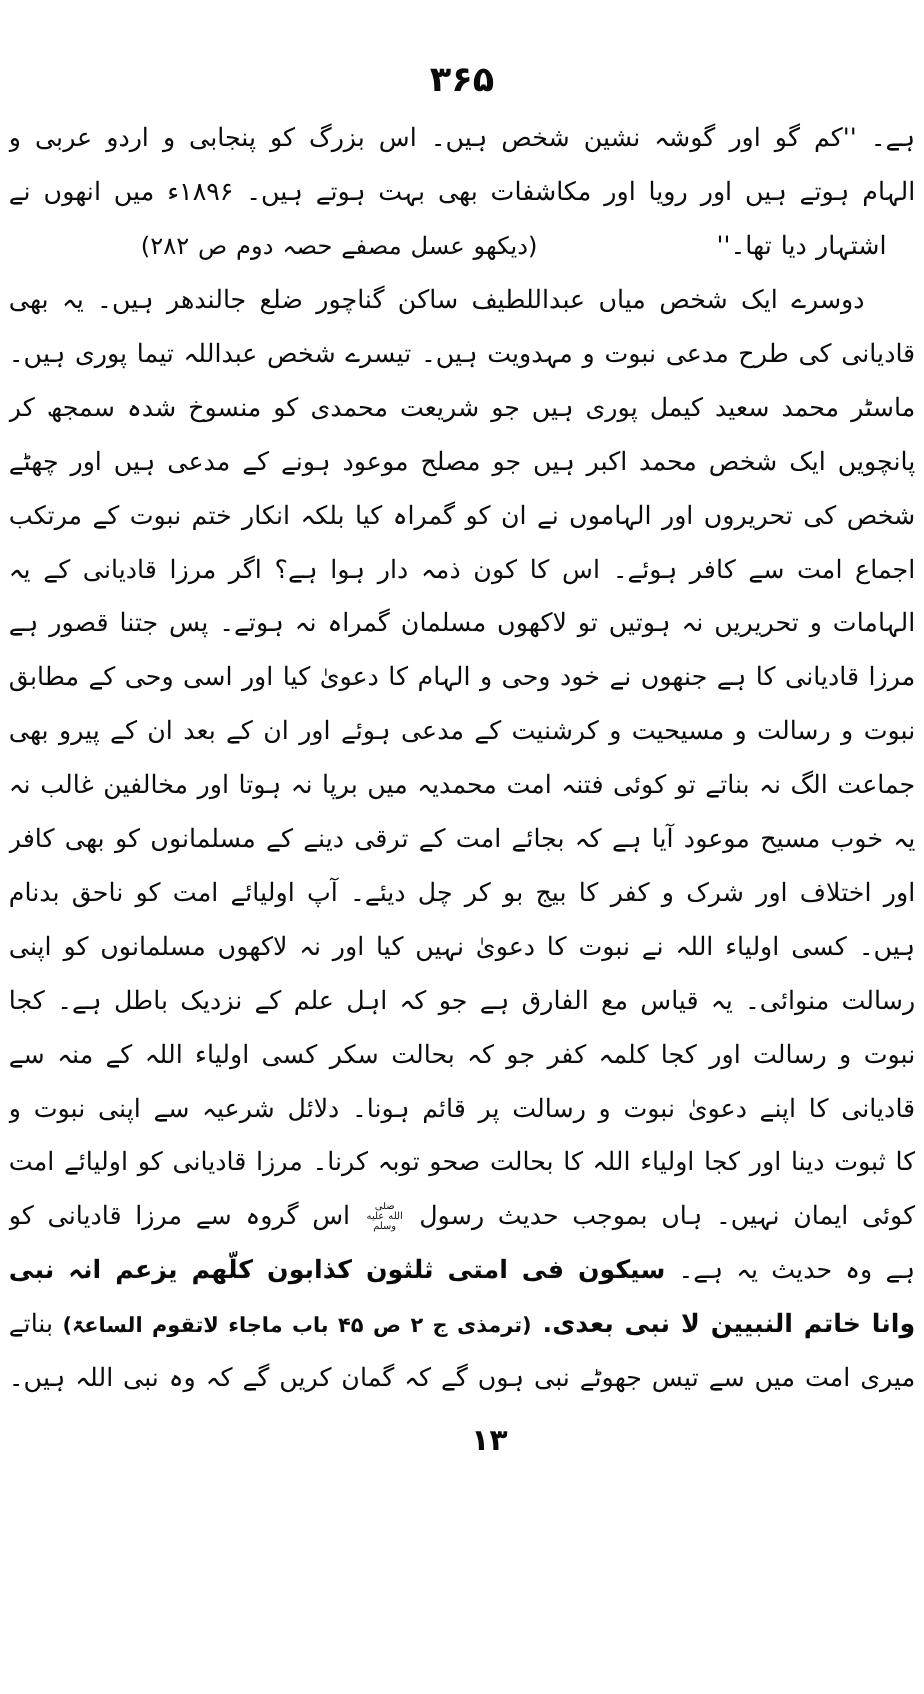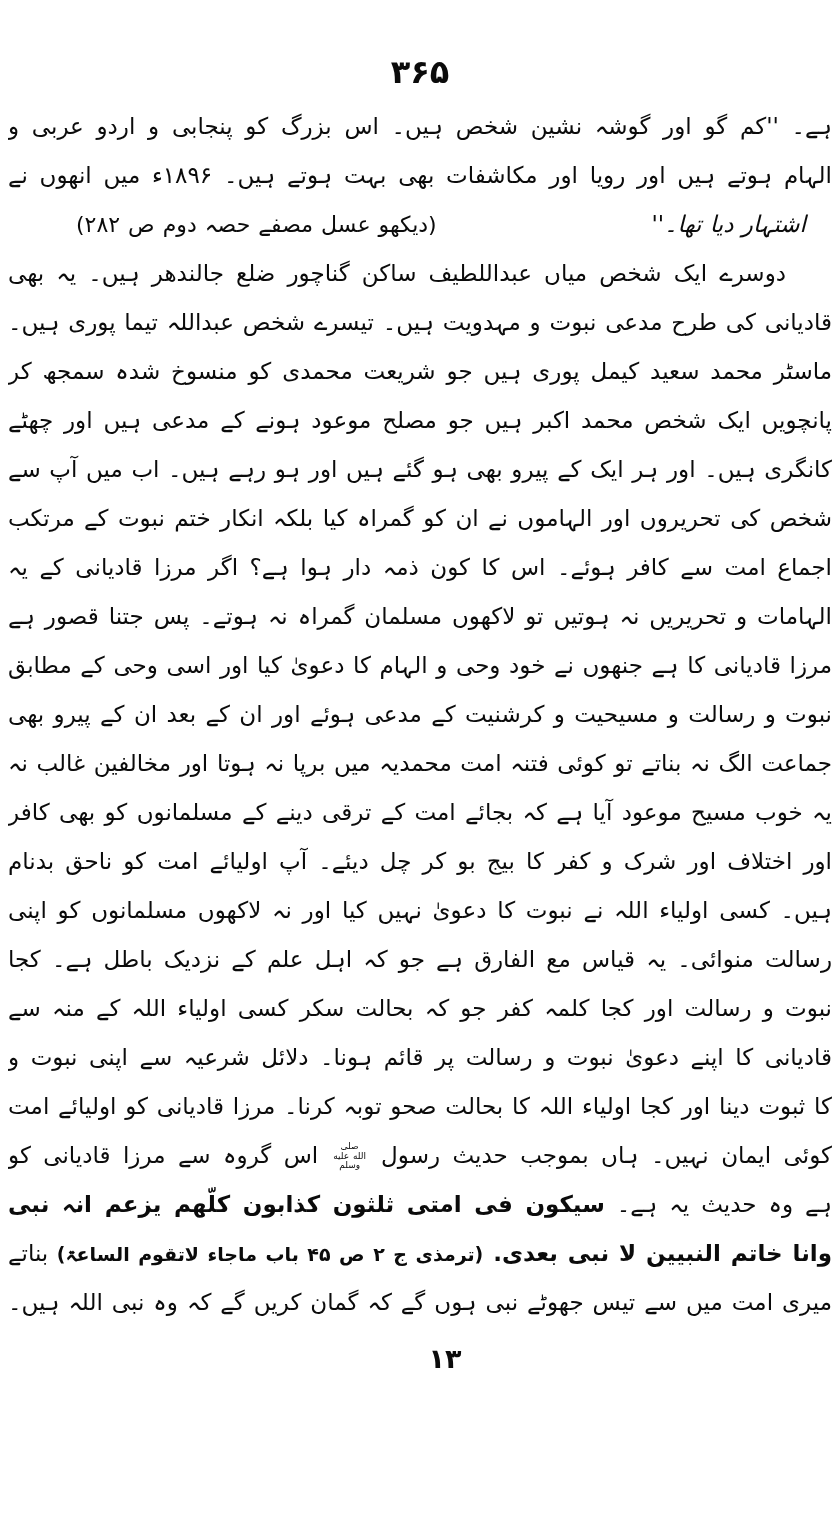"(دیکھو عسل مصفے حصہ دوم" .split-ref { margin-left: 68px -> 120px }
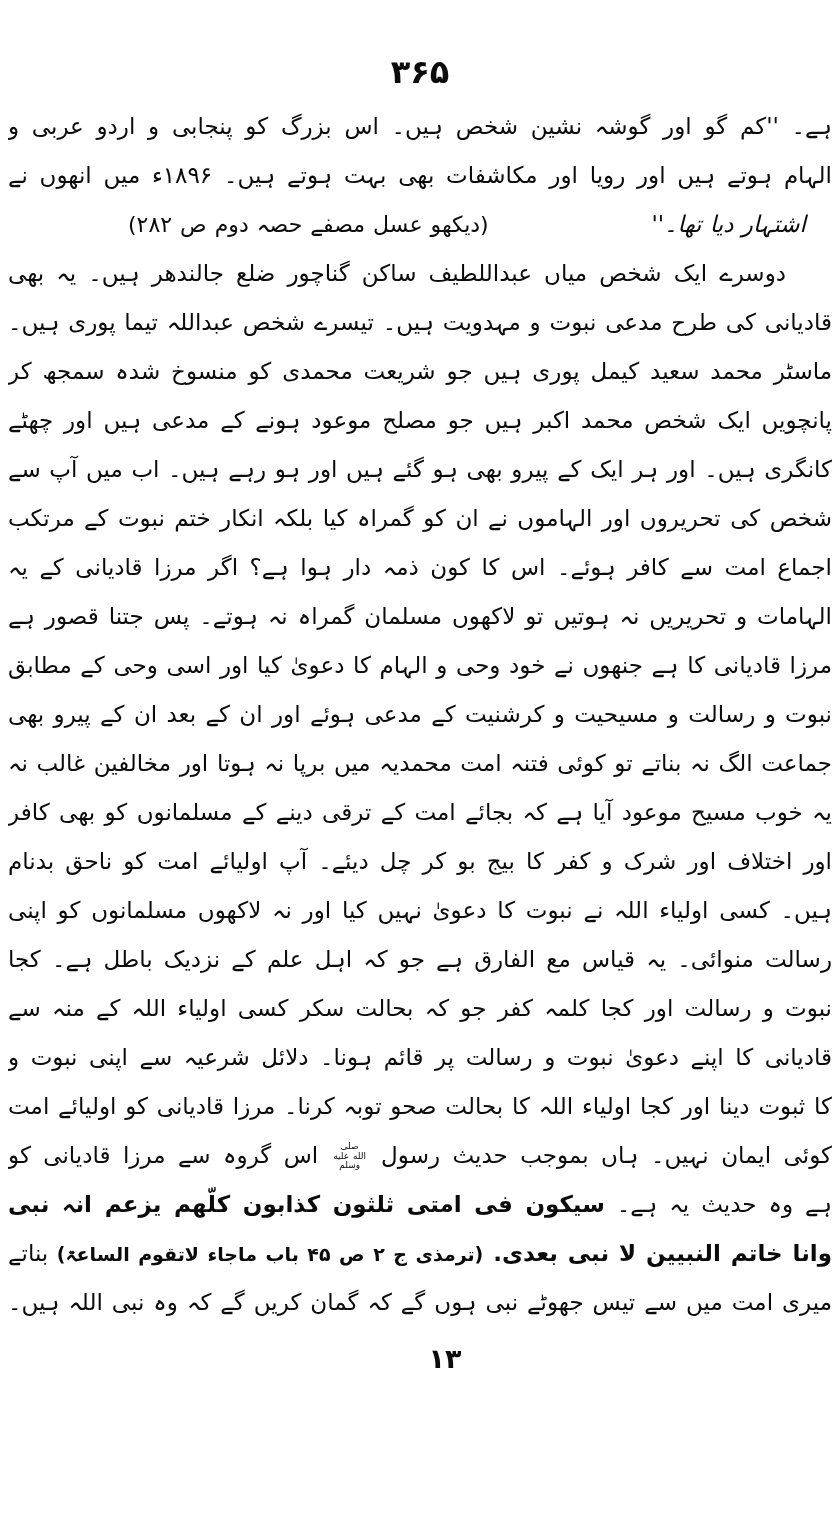"اشتہار دیا تھا۔''" .split-right { font-style: italic -> none }
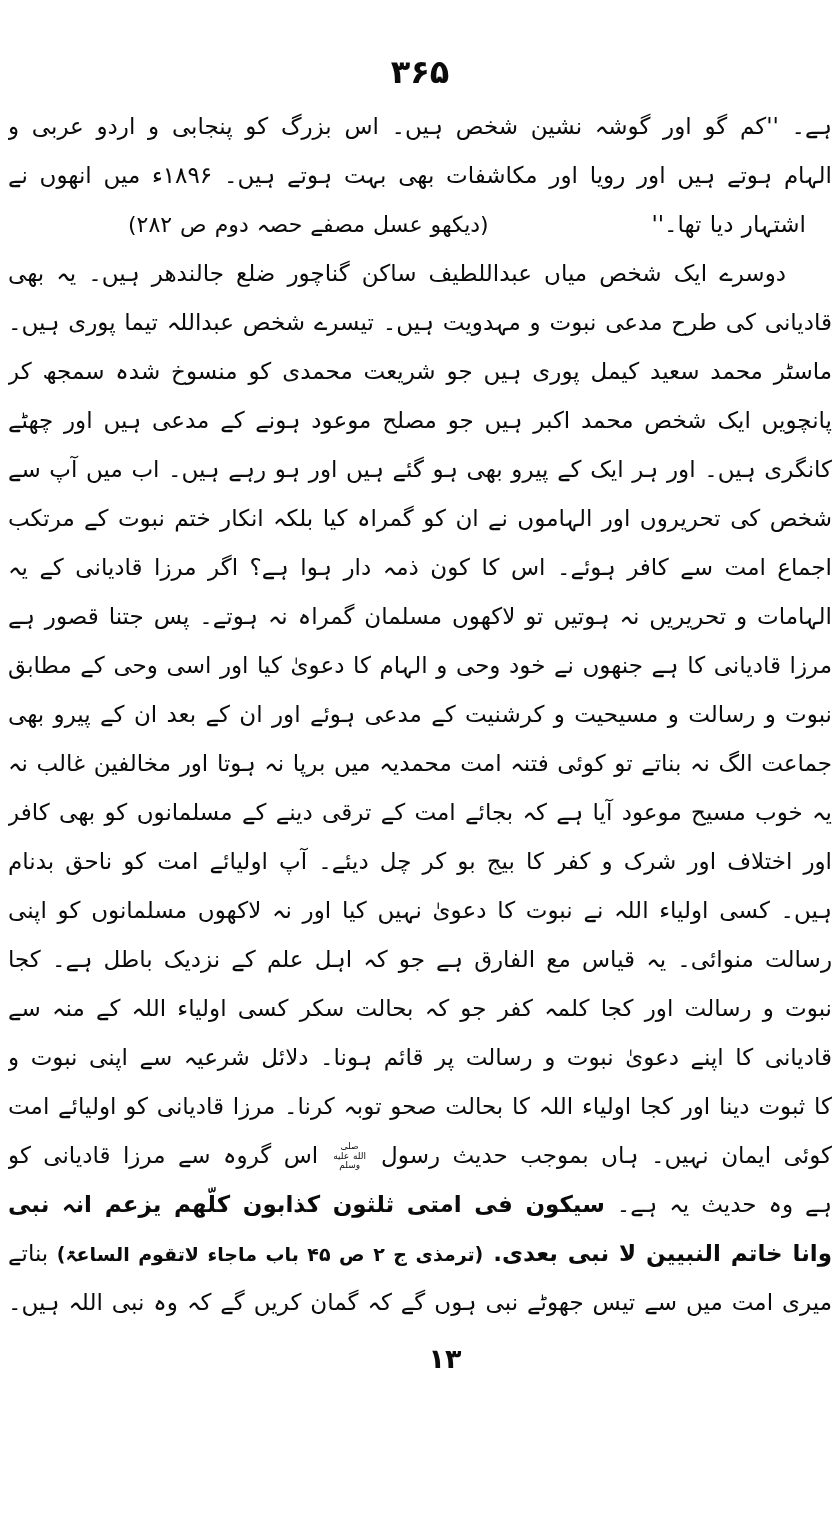"کانگری ہیں۔ اور ہر ایک" div.line { html: <div><span>کانگری ہیں۔ اور ہر ایک کے پیرو بھی ہو گئے ہیں اور ہو رہے ہیں۔ اب میں آپ سے</span></div> -> none }
